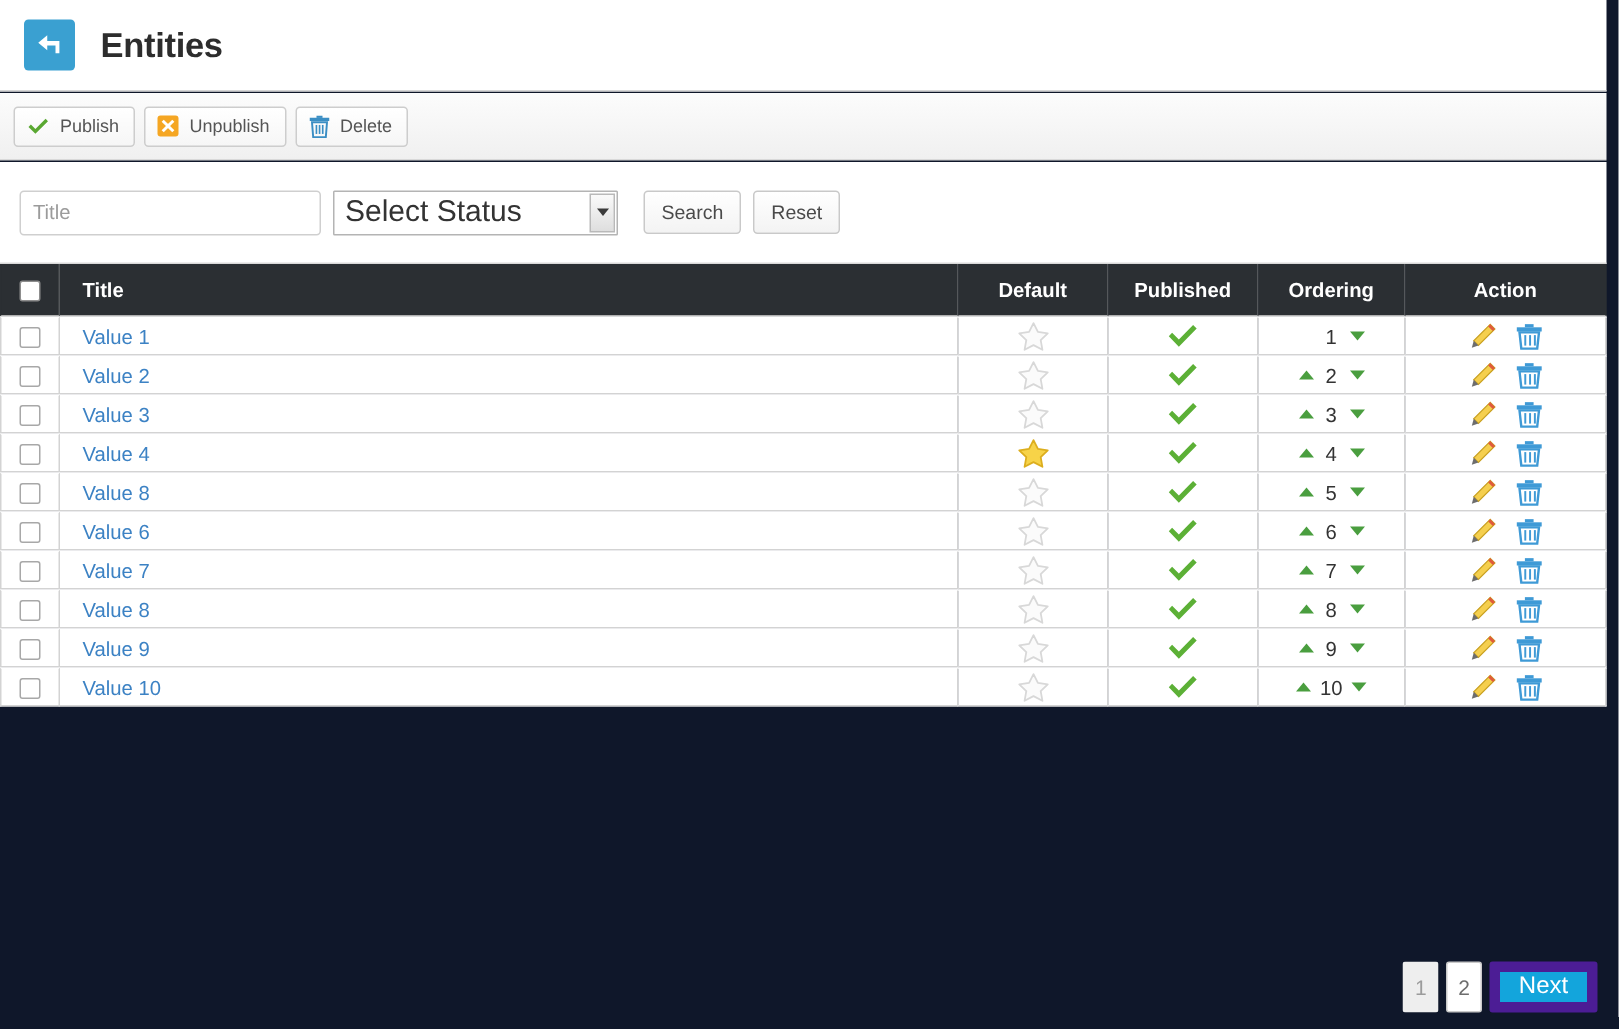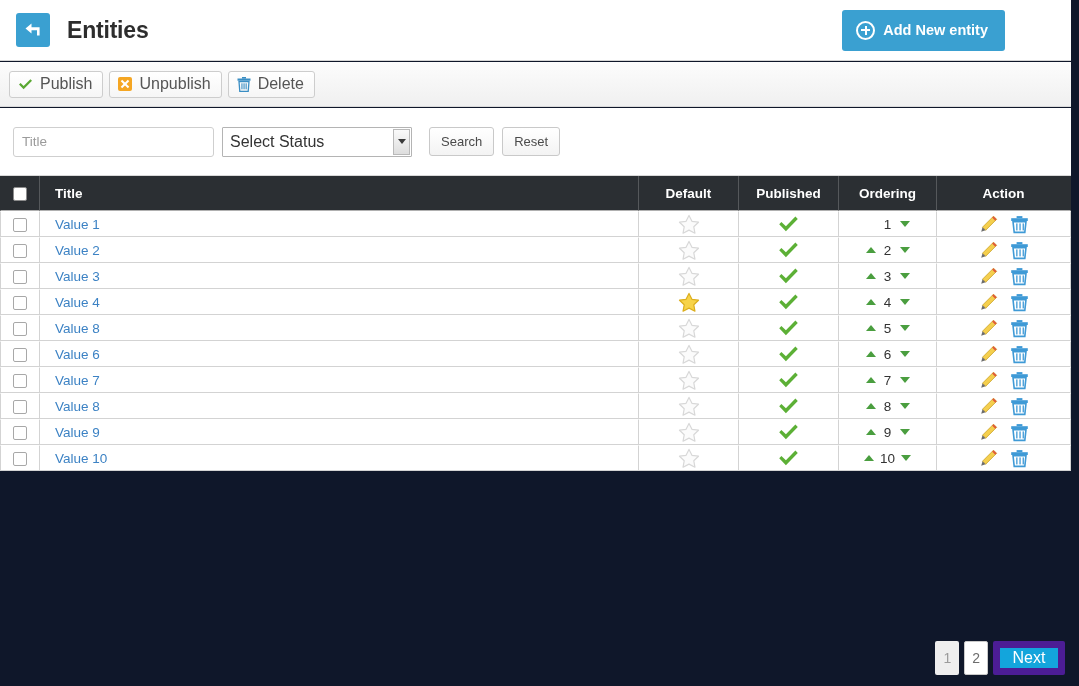"Add New entity" button.add-new-btn { html: <button> <span></span> <span>Add New entity</span> </button> -> none }
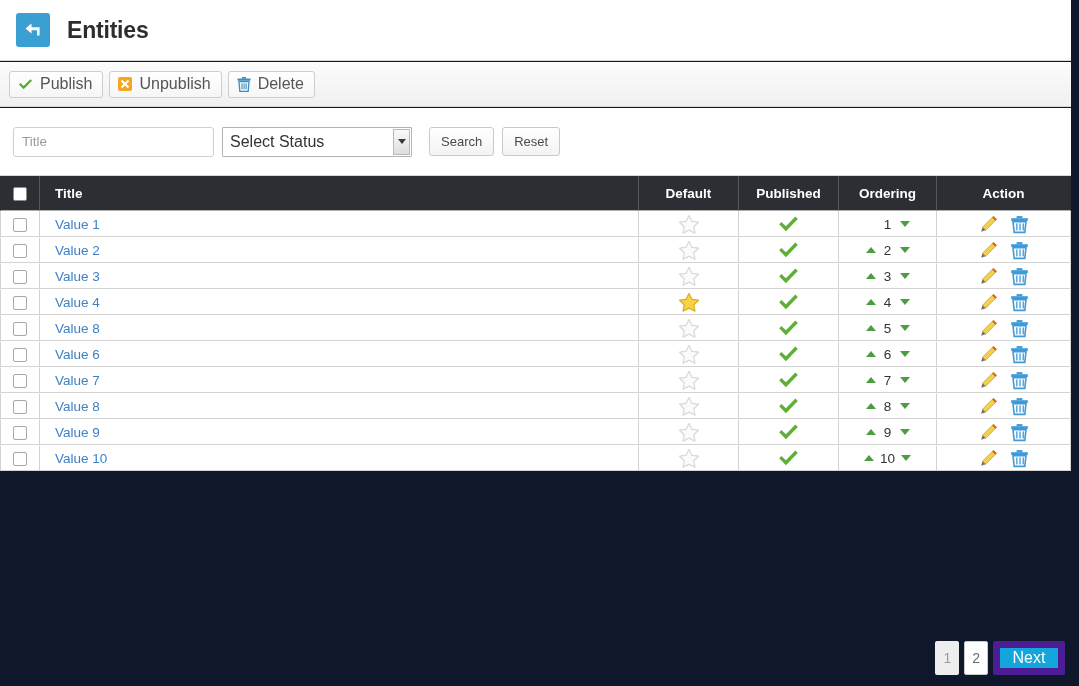"Publish" .tbtn { font-size: 16px -> 12px }
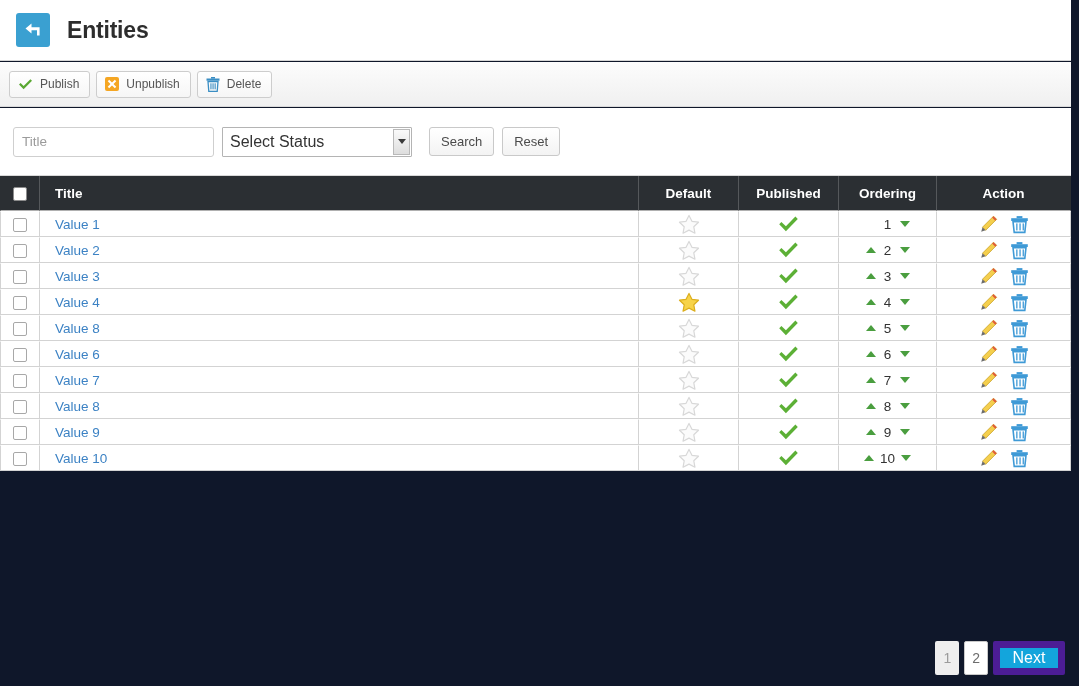"Select Status" .status-select-label { font-size: 16px -> 20px }
